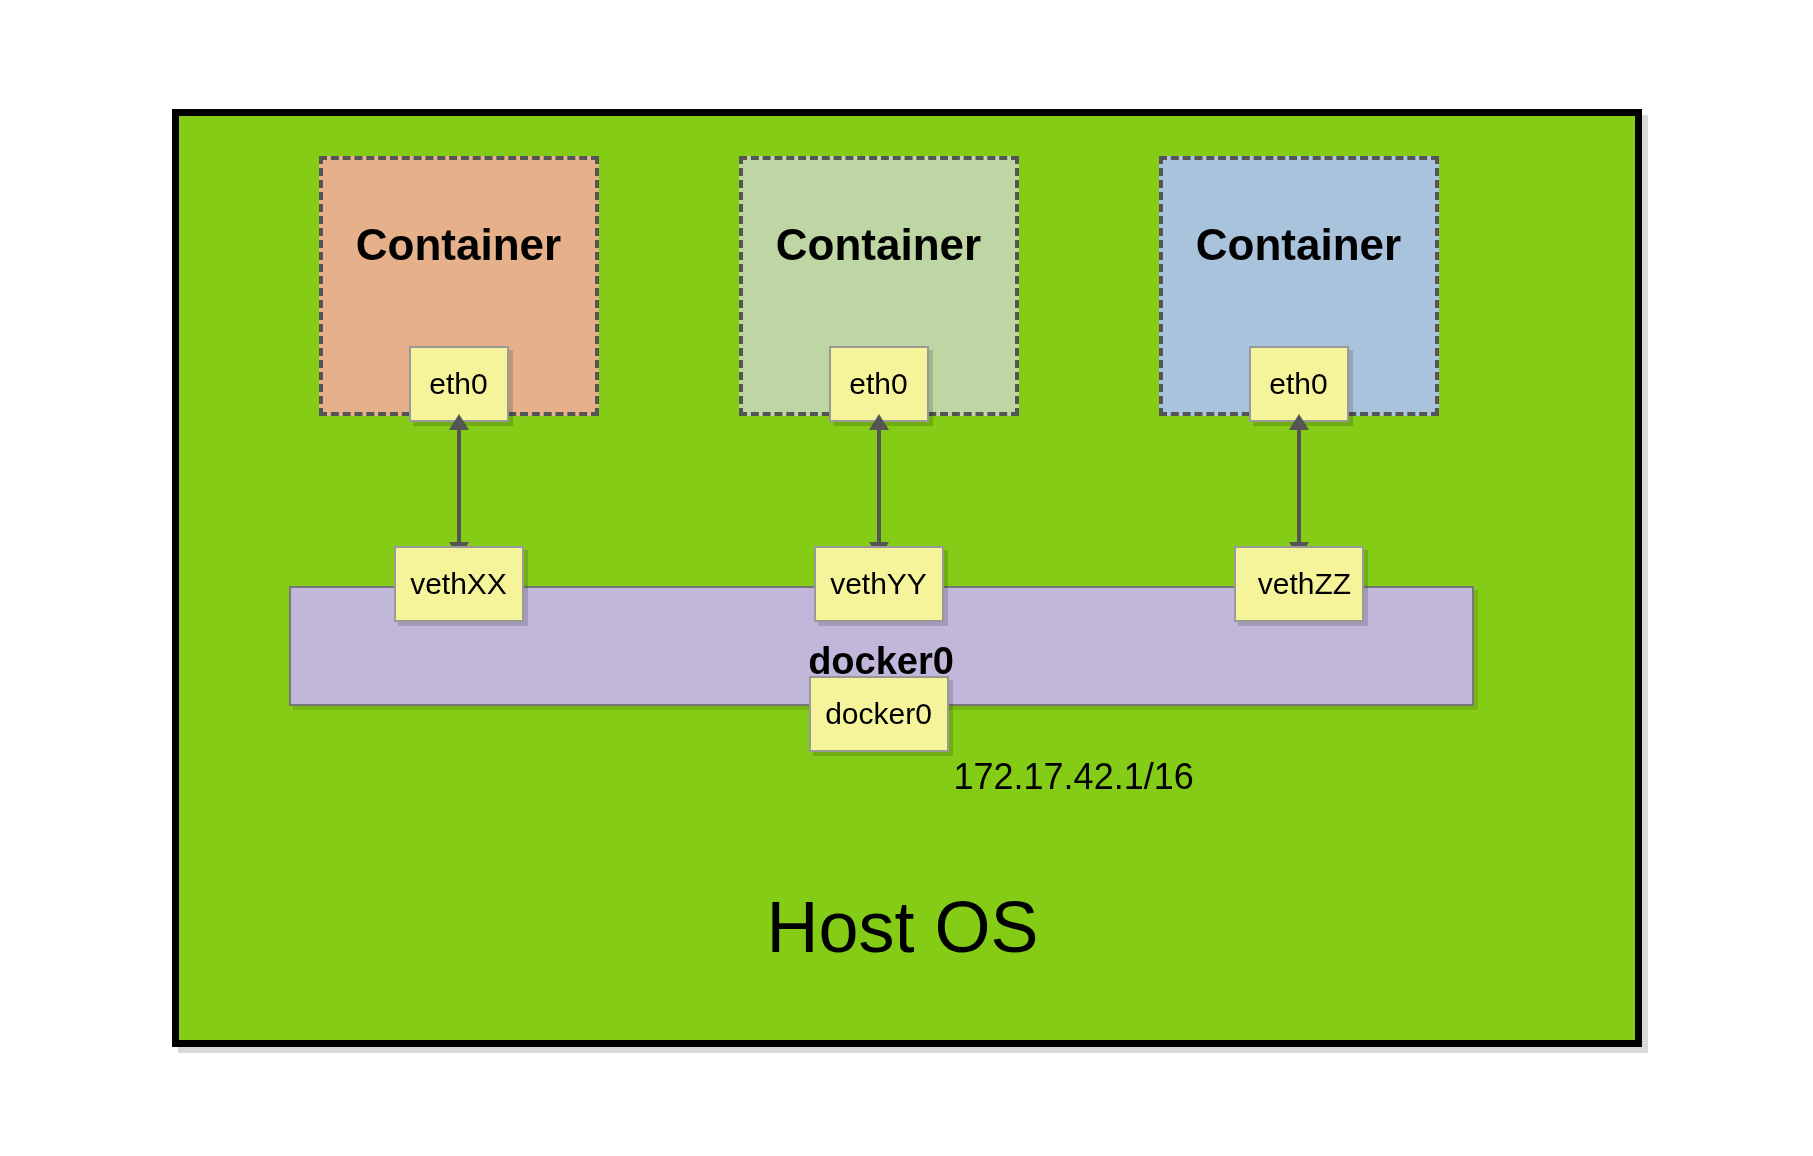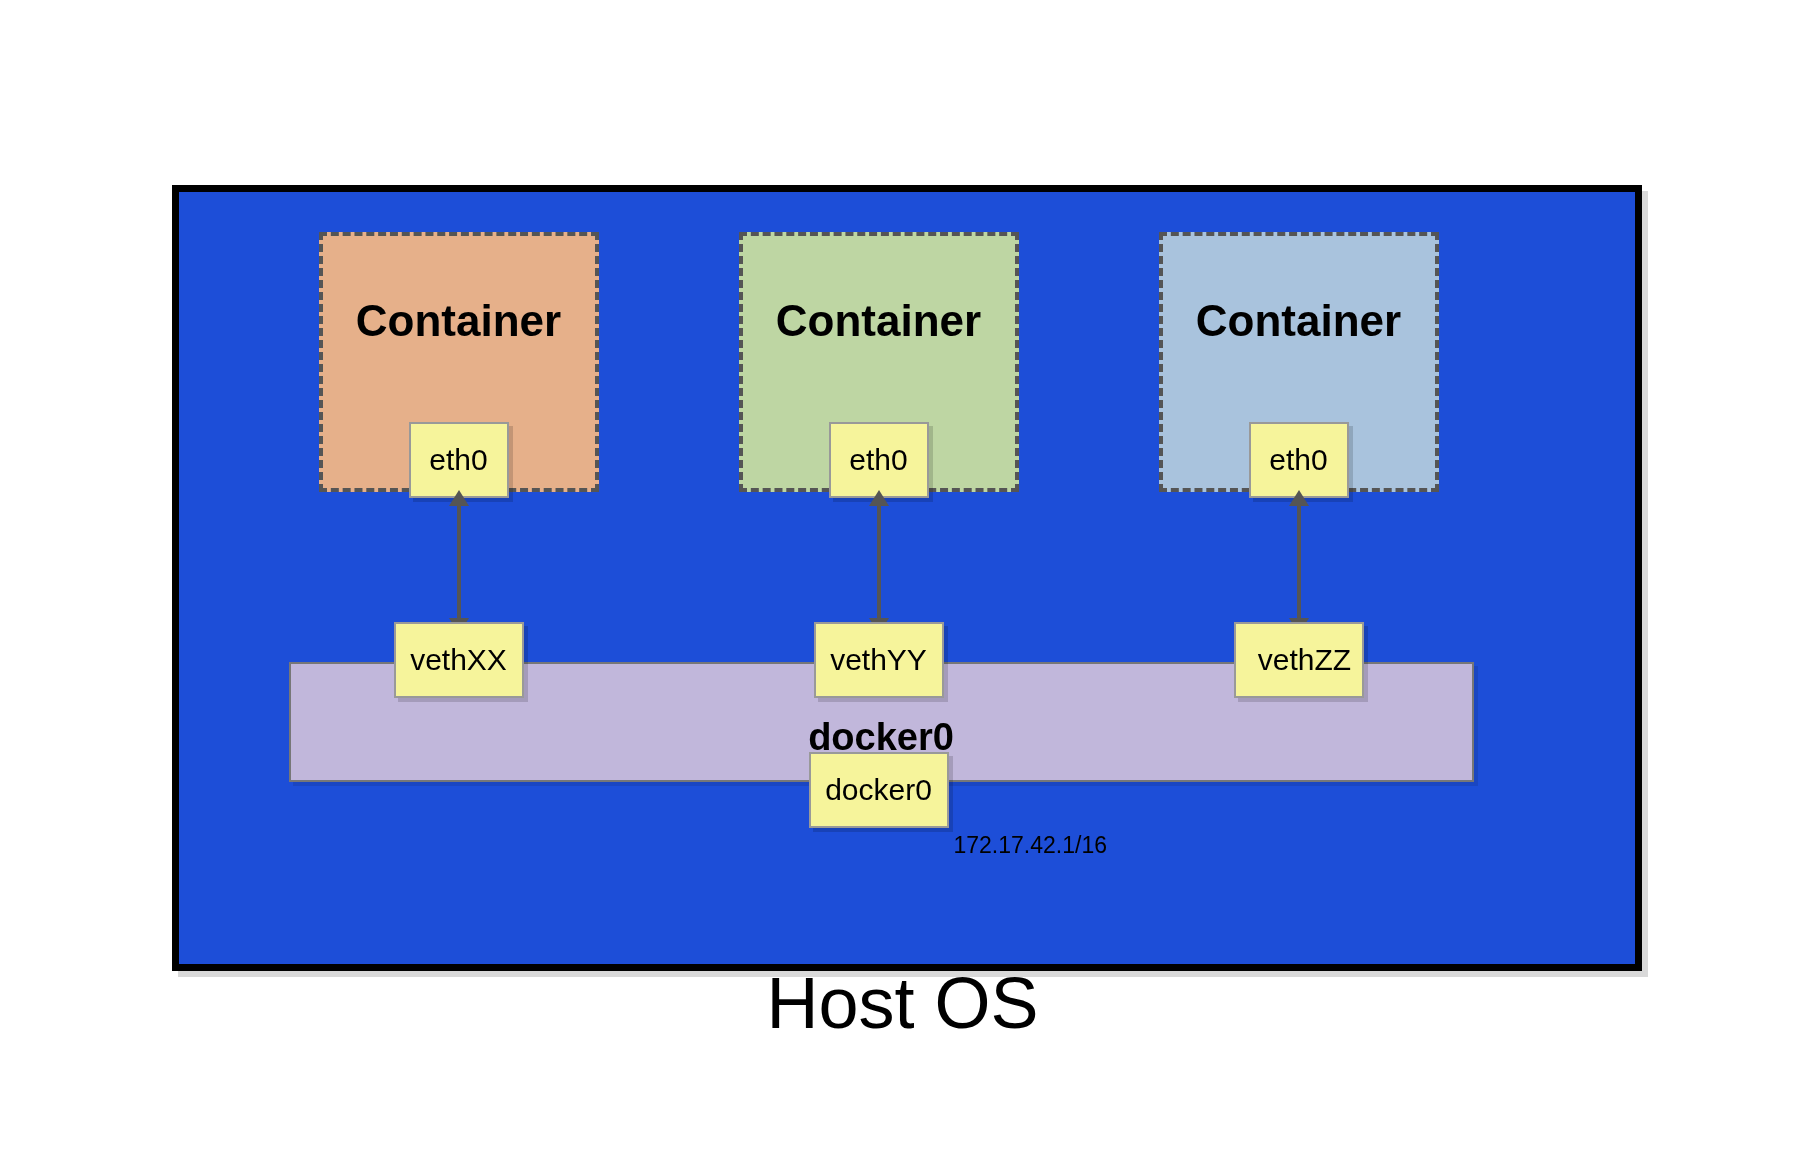"Container" .canvas { background: #1d4ed8 -> #84cc16; height: 786px -> 938px }
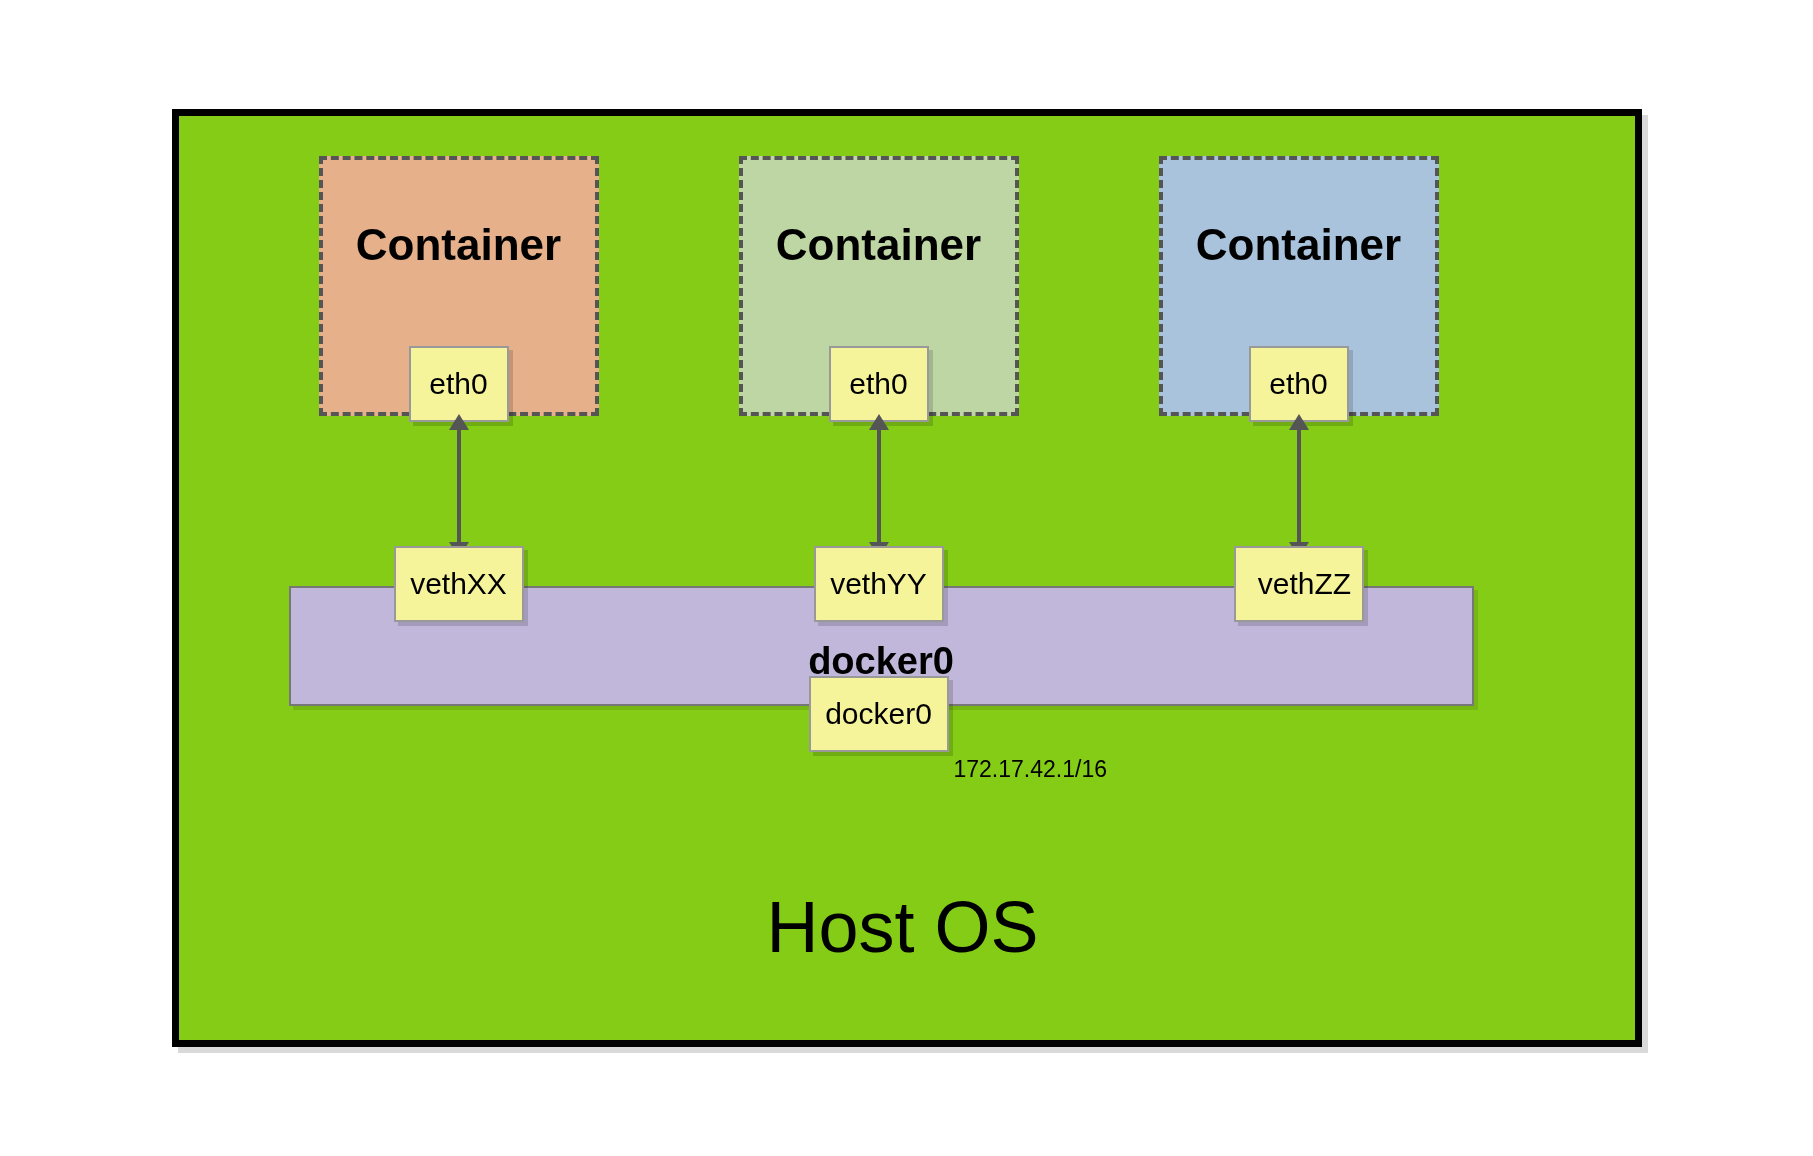"172.17.42.1/16" .ip-label { font-size: 23px -> 36px }
